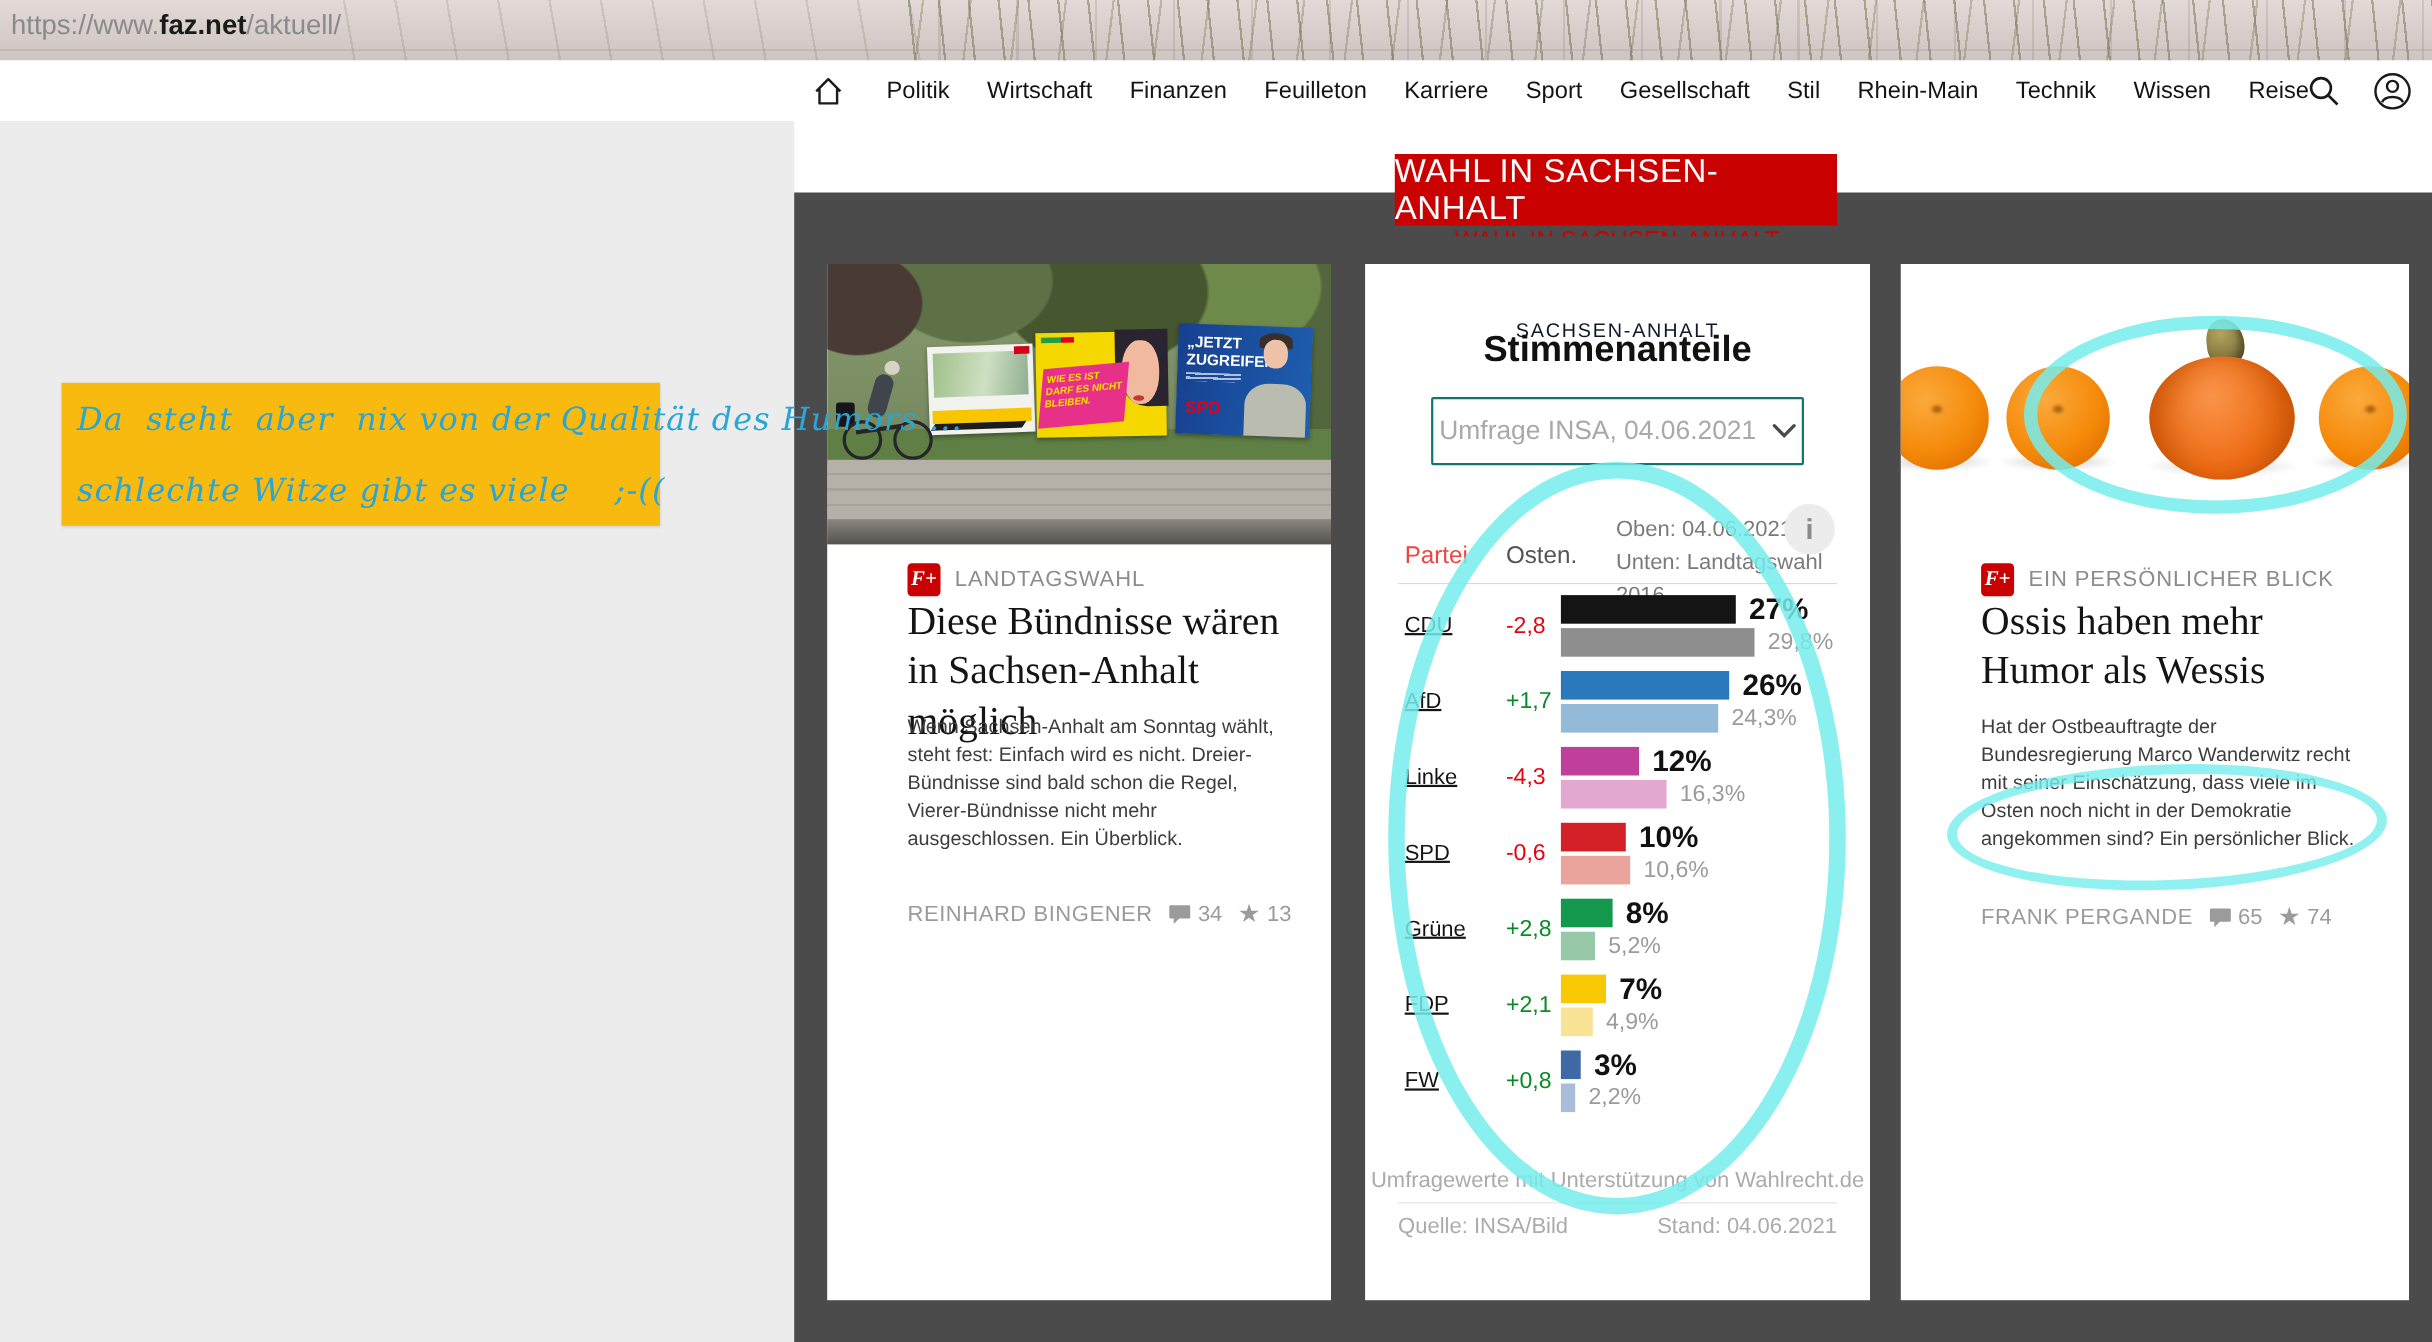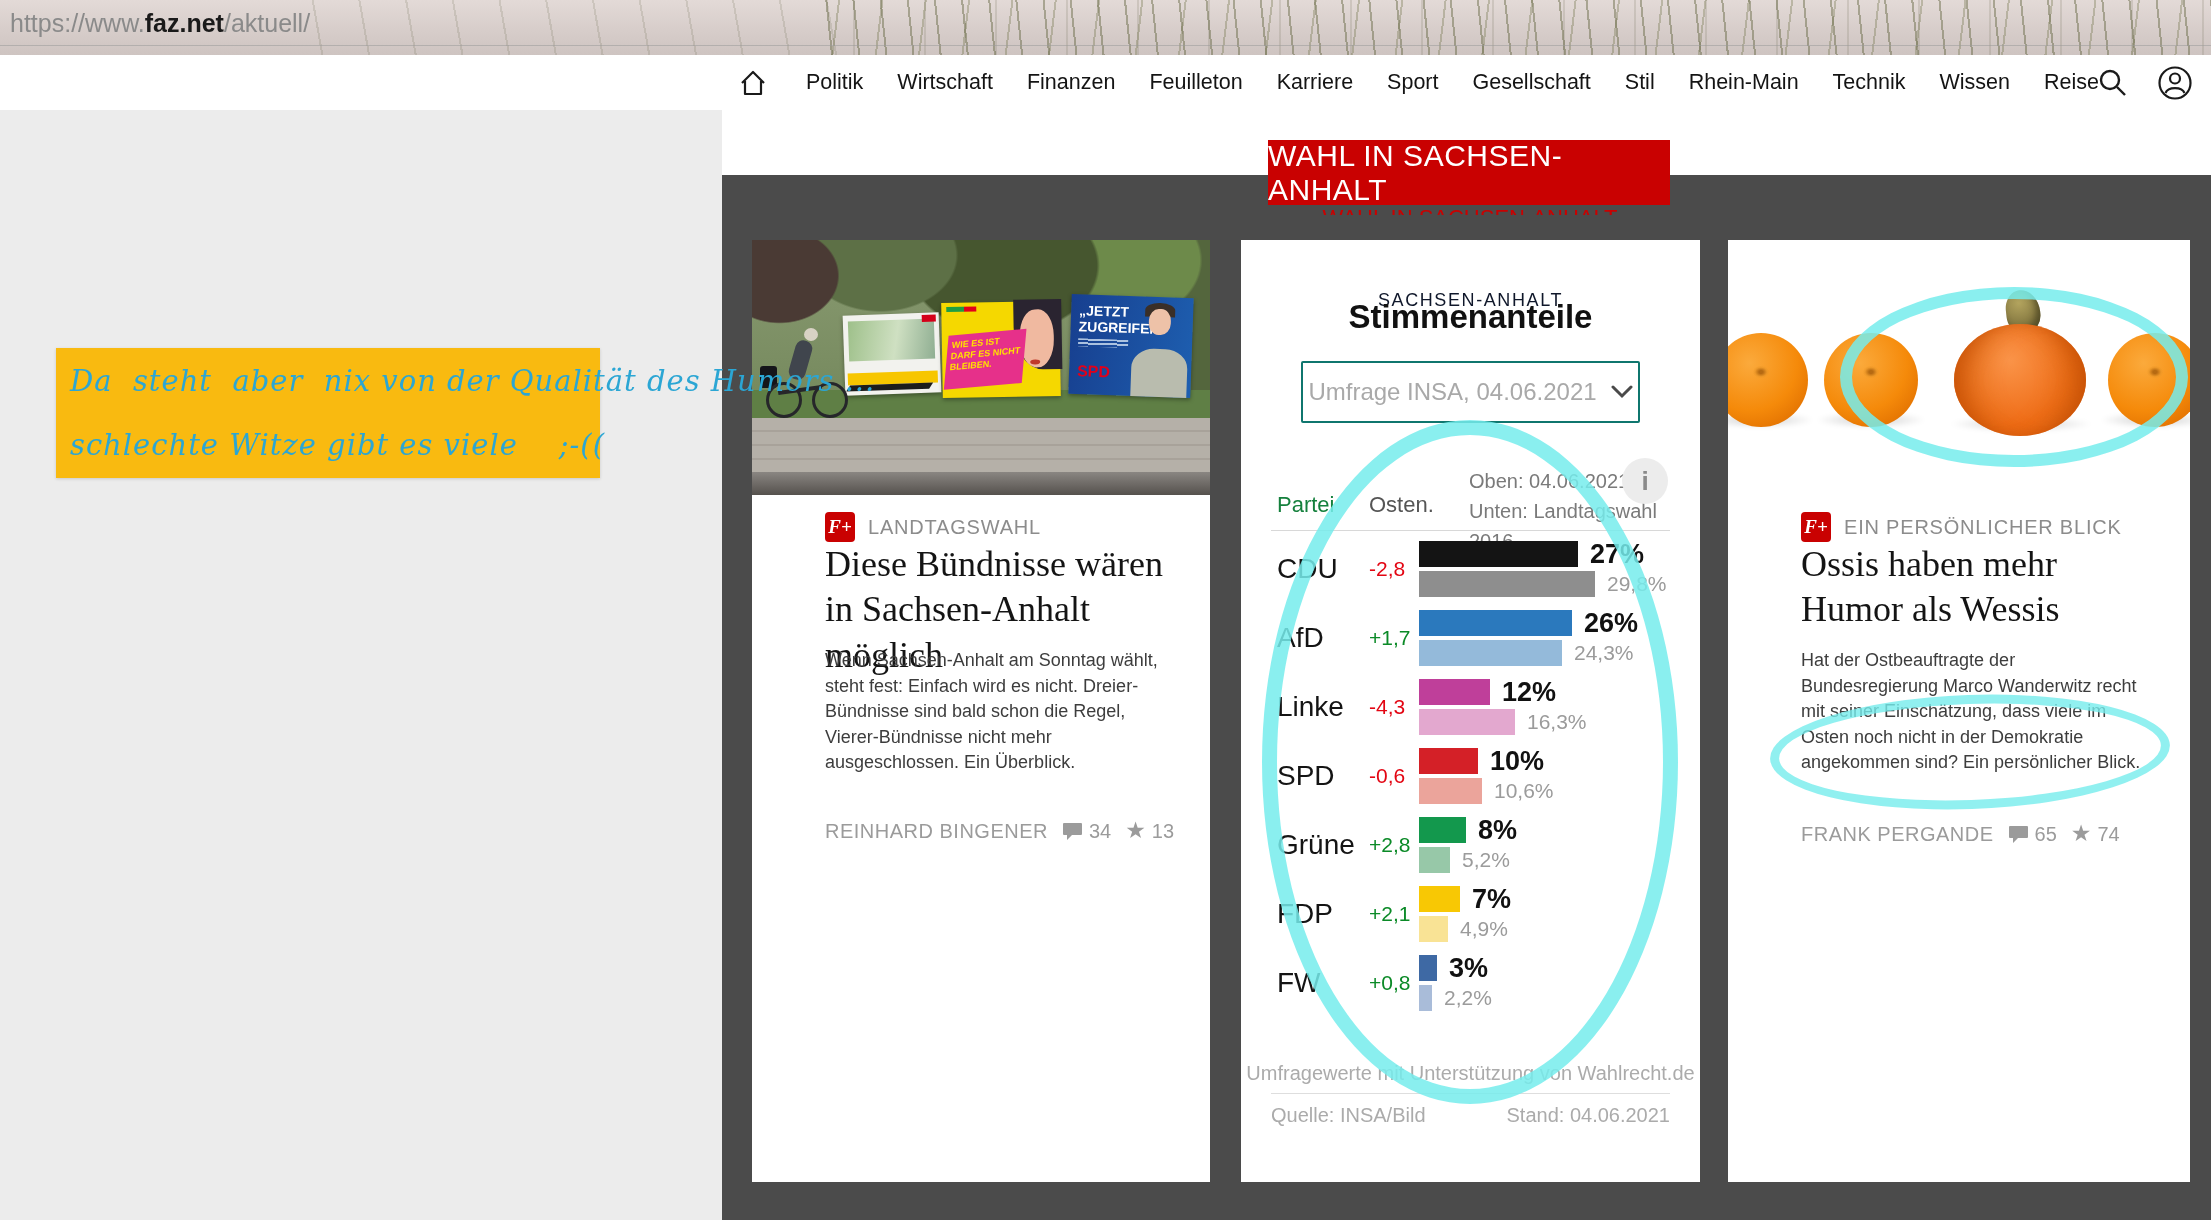"Partei" .col-party { color: #15803d -> #ef4444 }
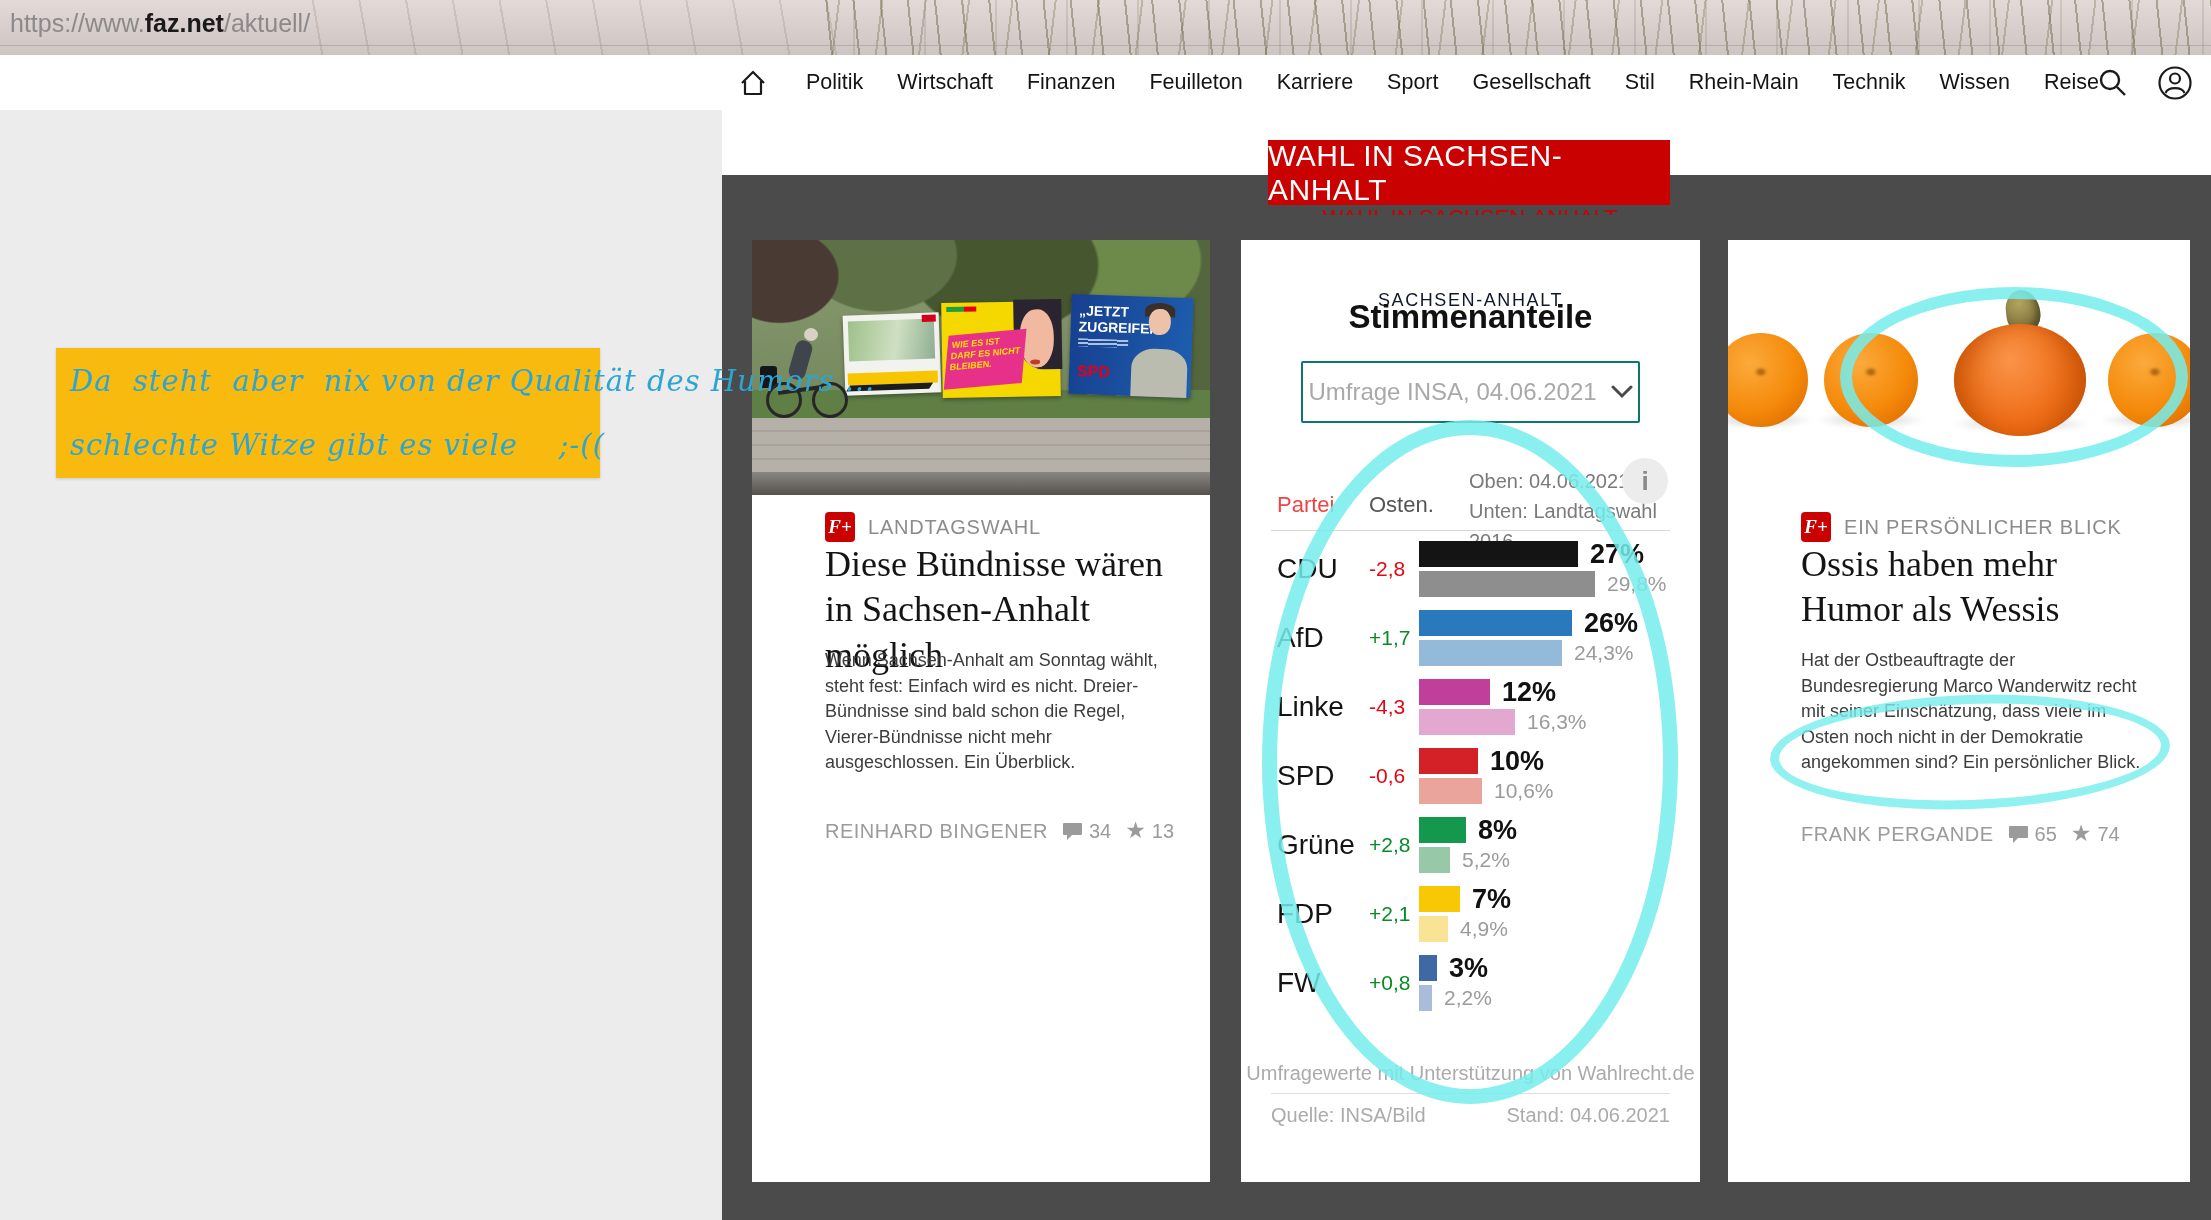"CDU" .party { font-size: 28px -> 20px; text-decoration: none -> underline }
